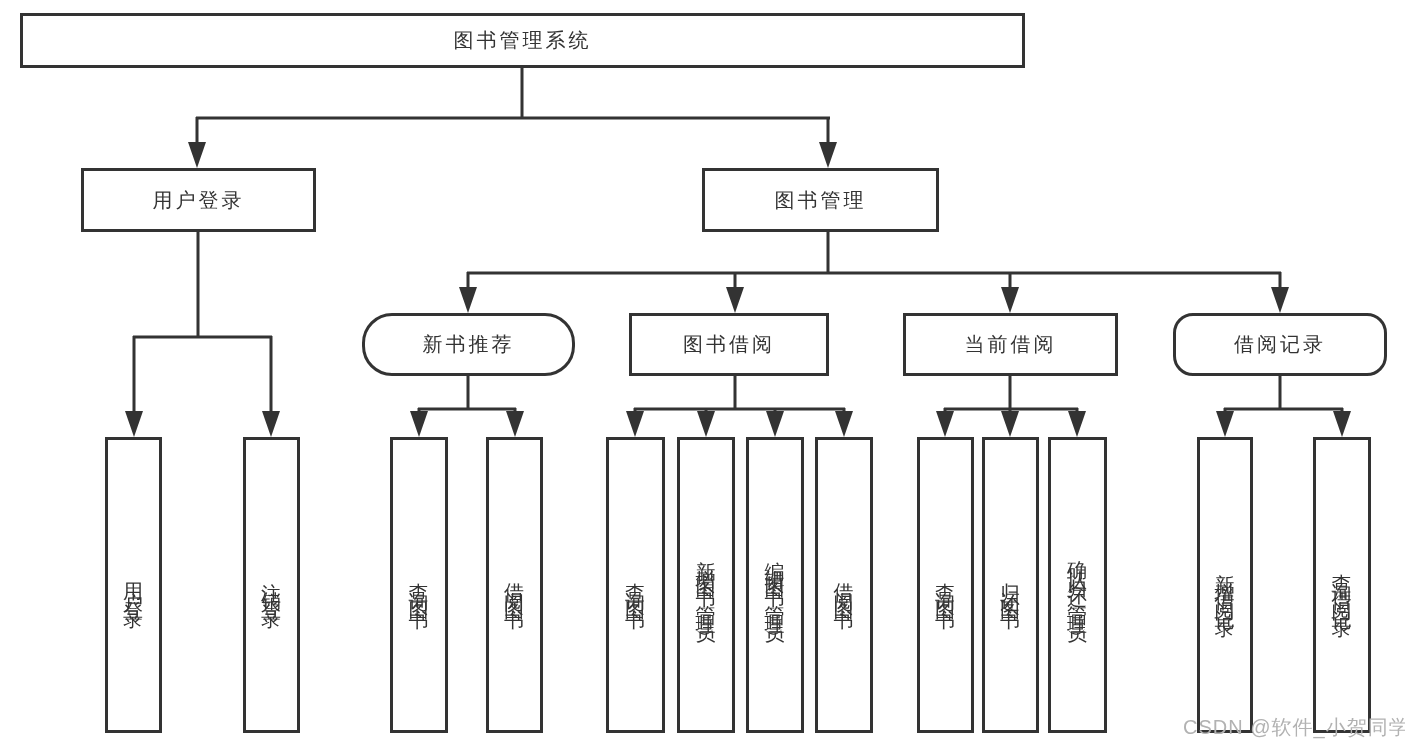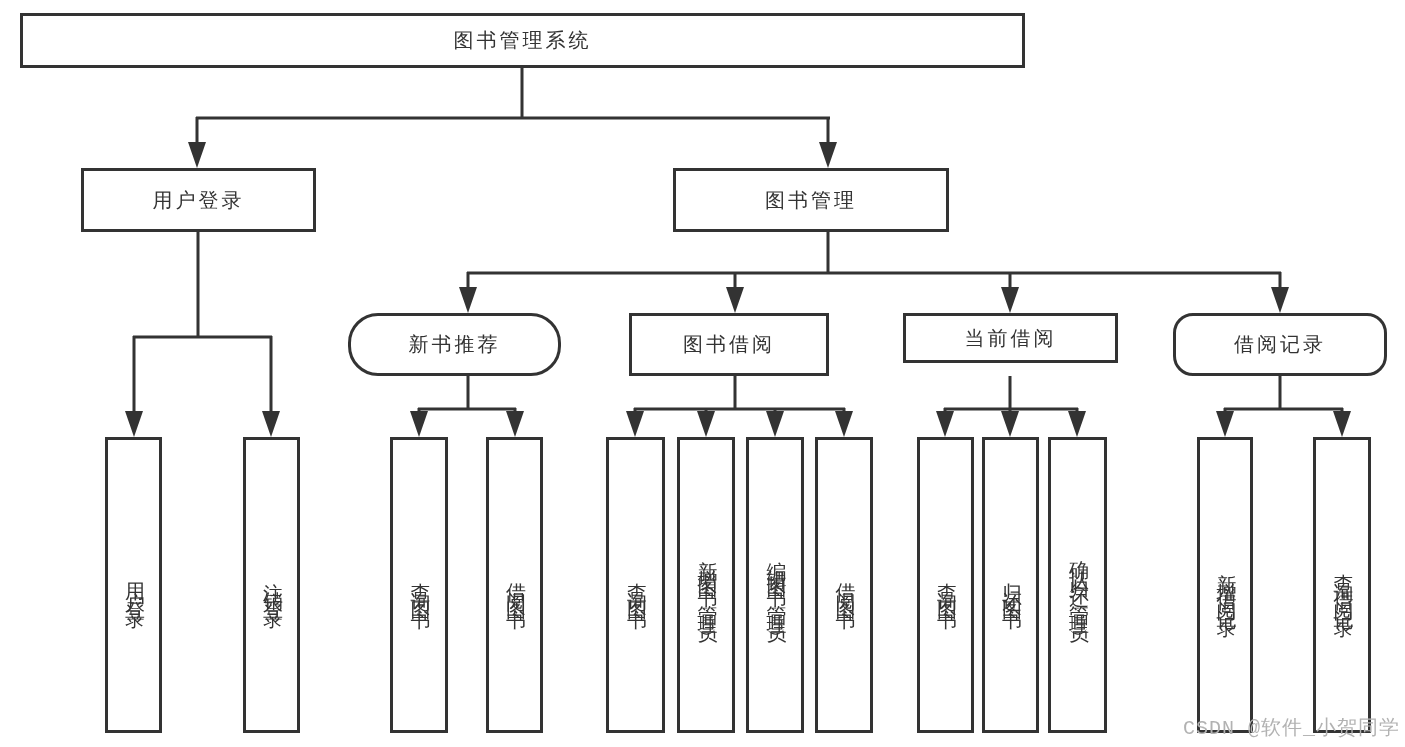"图书管理系统" .canvas { font-family: Liberation Mono, monospace -> Liberation Sans, sans-serif }
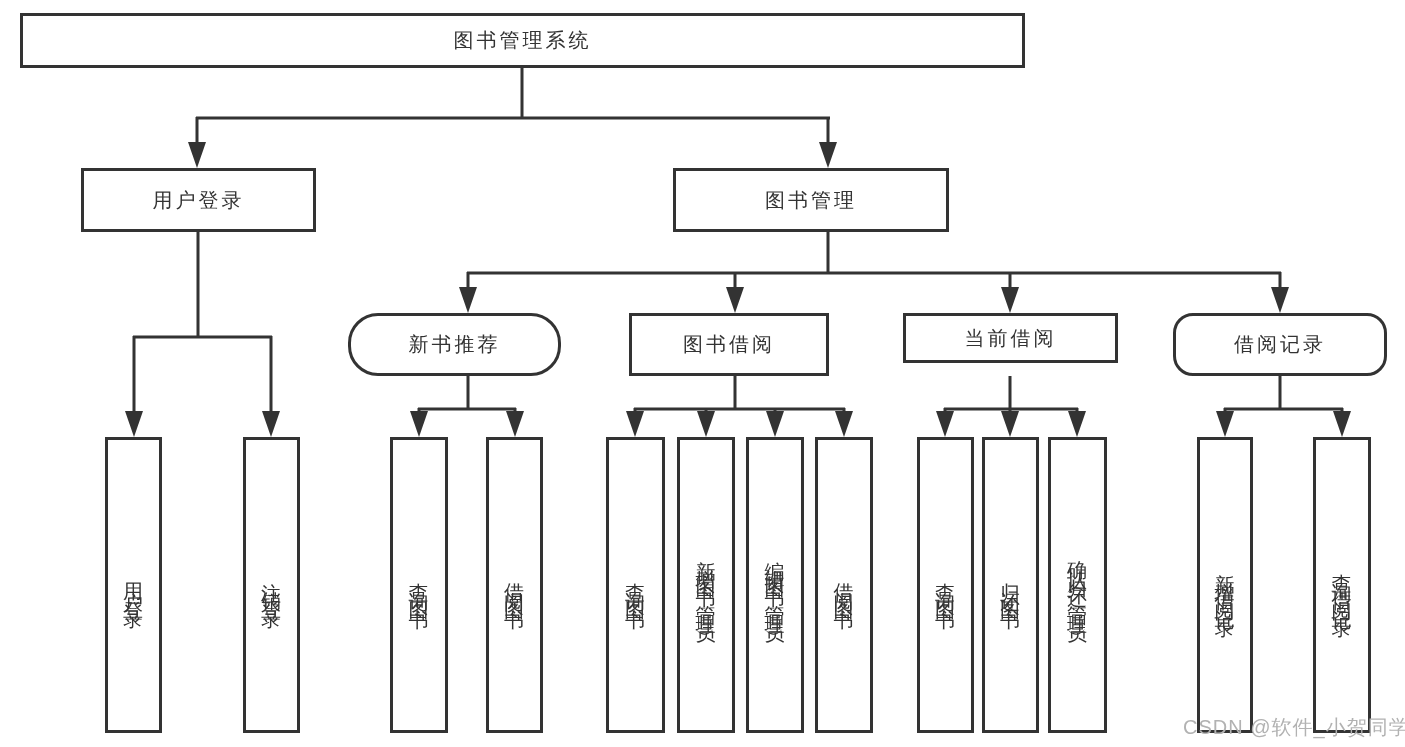"图书管理" div.box { left: 673px -> 702px; width: 276px -> 237px }
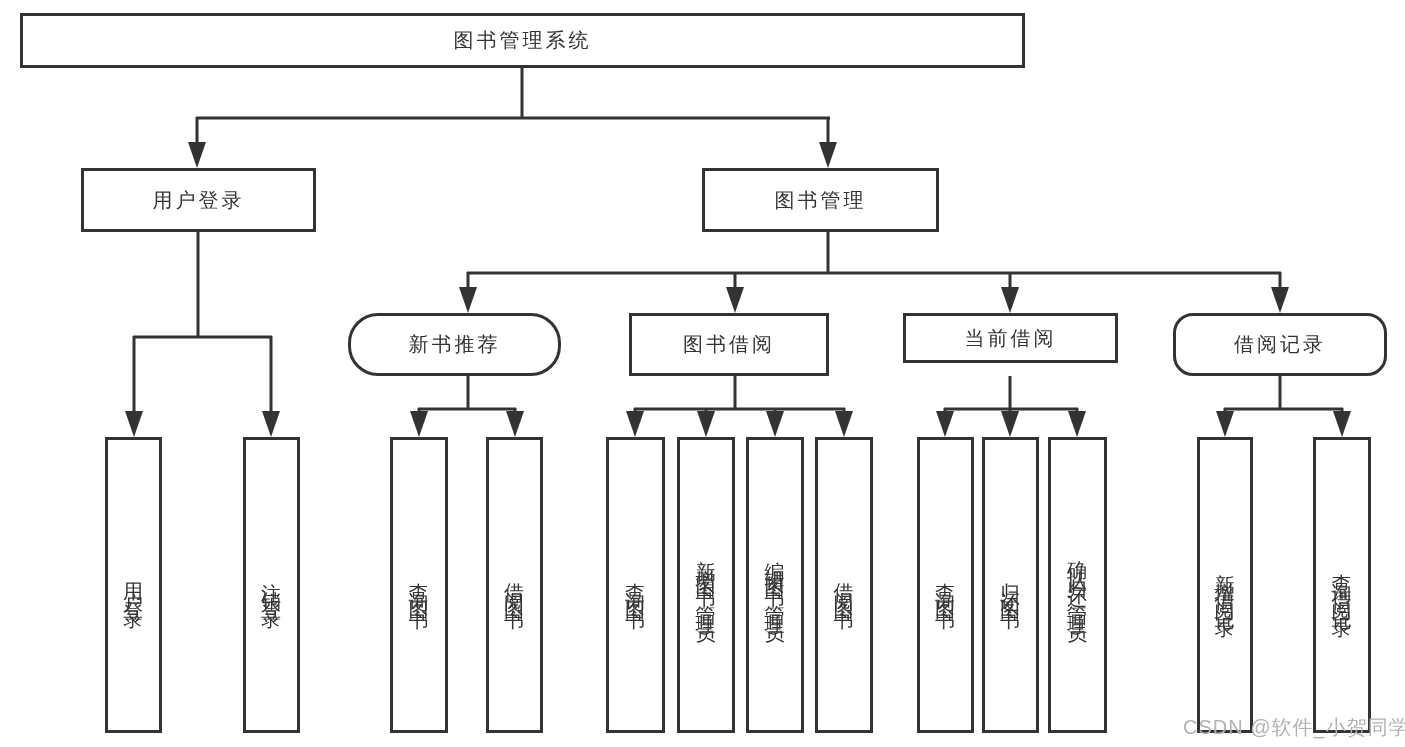"新书推荐" div.box { left: 348px -> 362px }
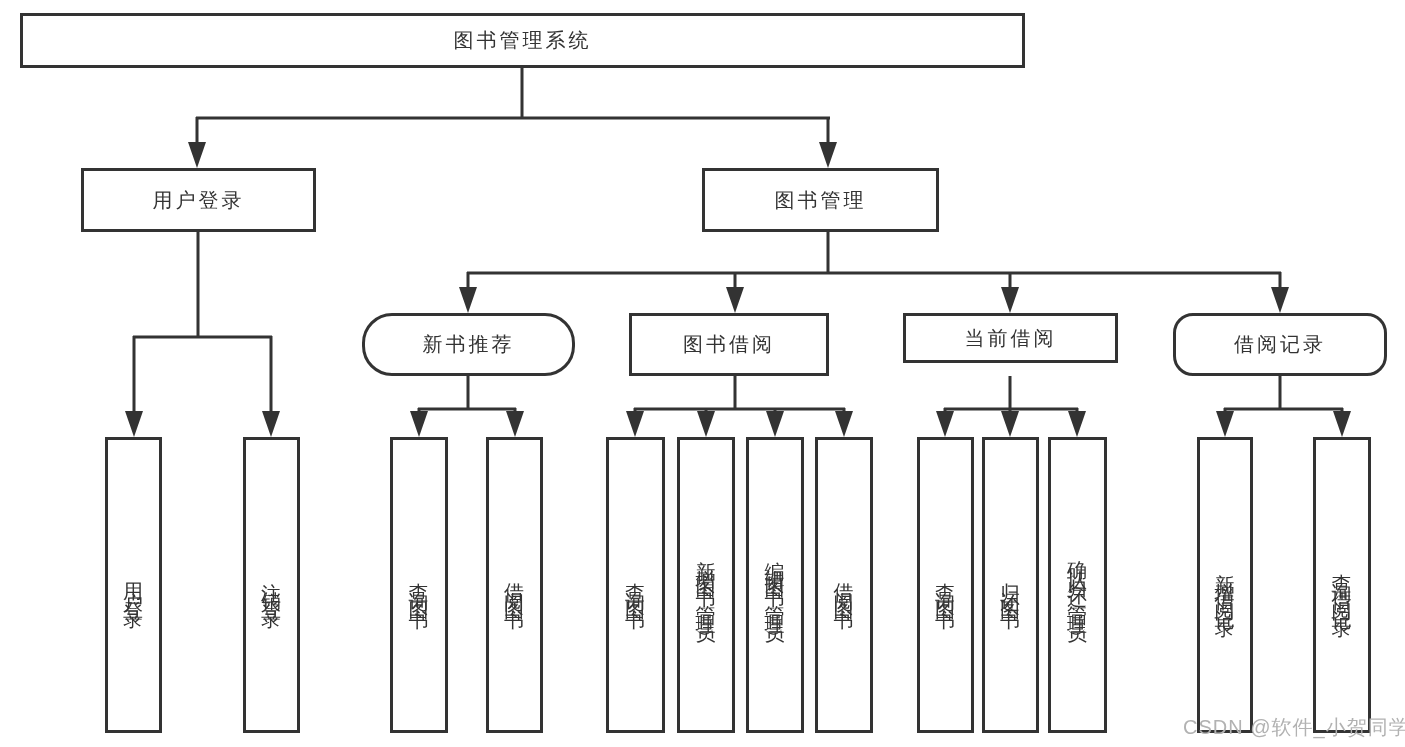"当前借阅" div.box { height: 50px -> 63px }
